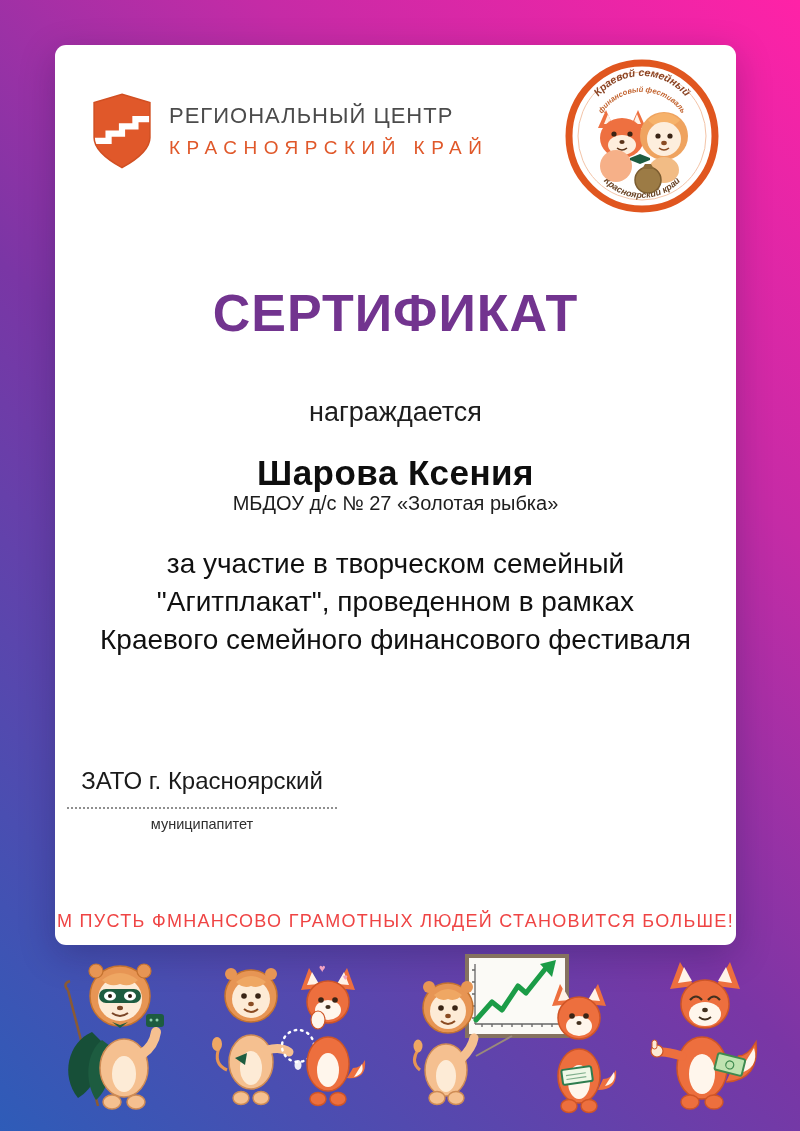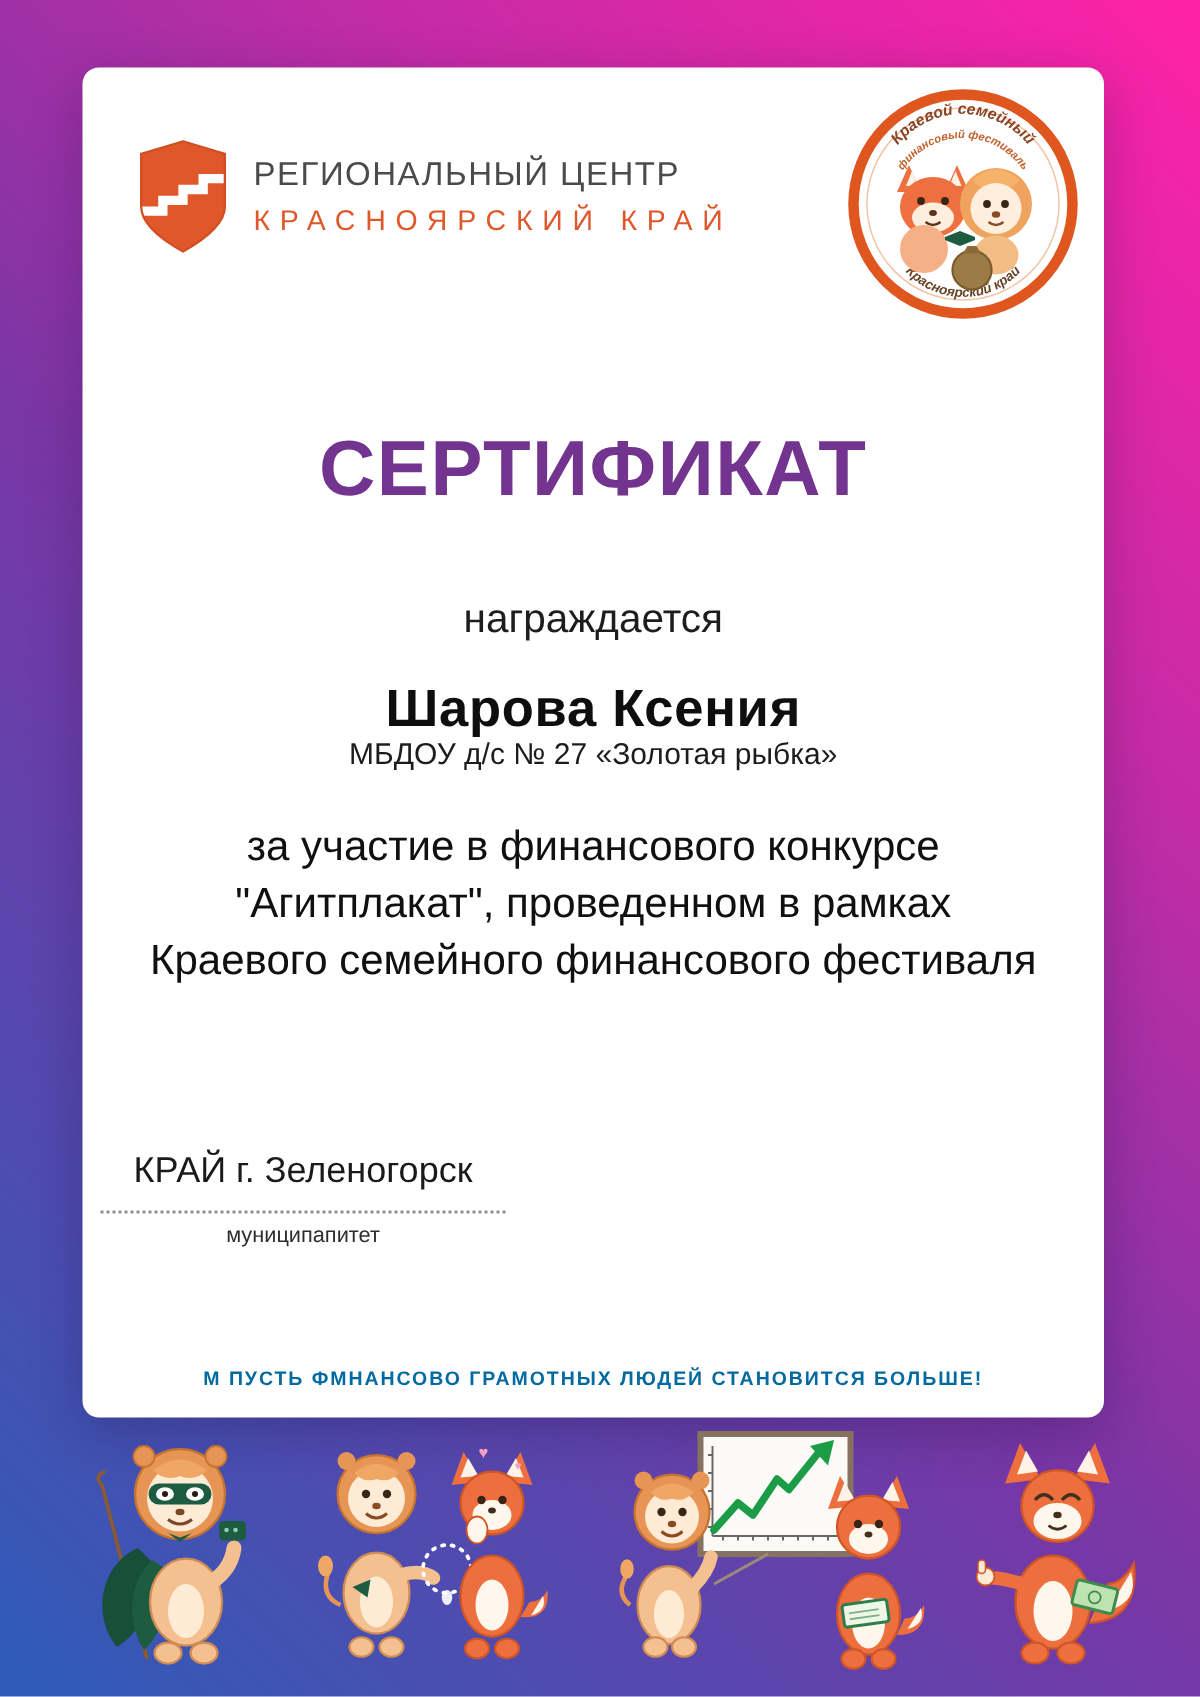"за участие в финансового конкурсе" div { text: финансового конкурсе -> творческом семейный }
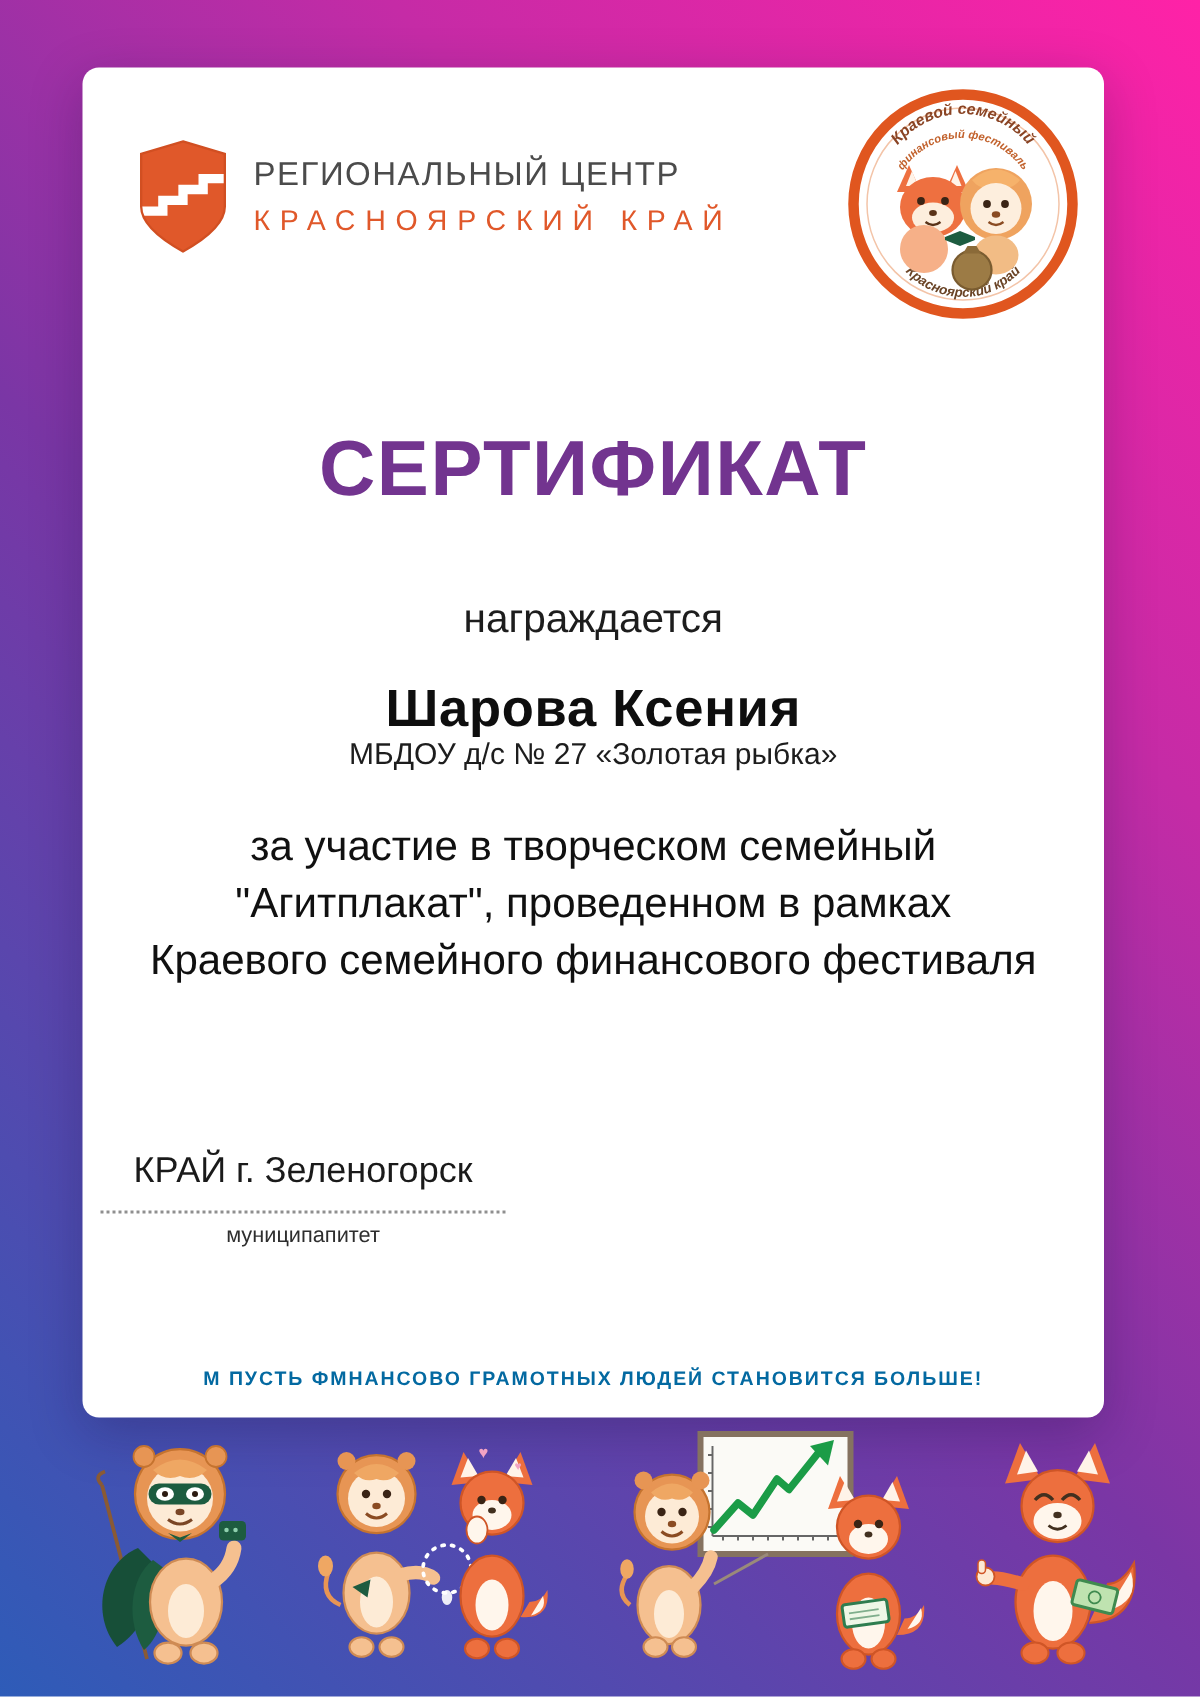"КРАЙ г. Зеленогорск" div.sig-value { text: КРАЙ г. Зеленогорск -> ЗАТО г. Красноярский }
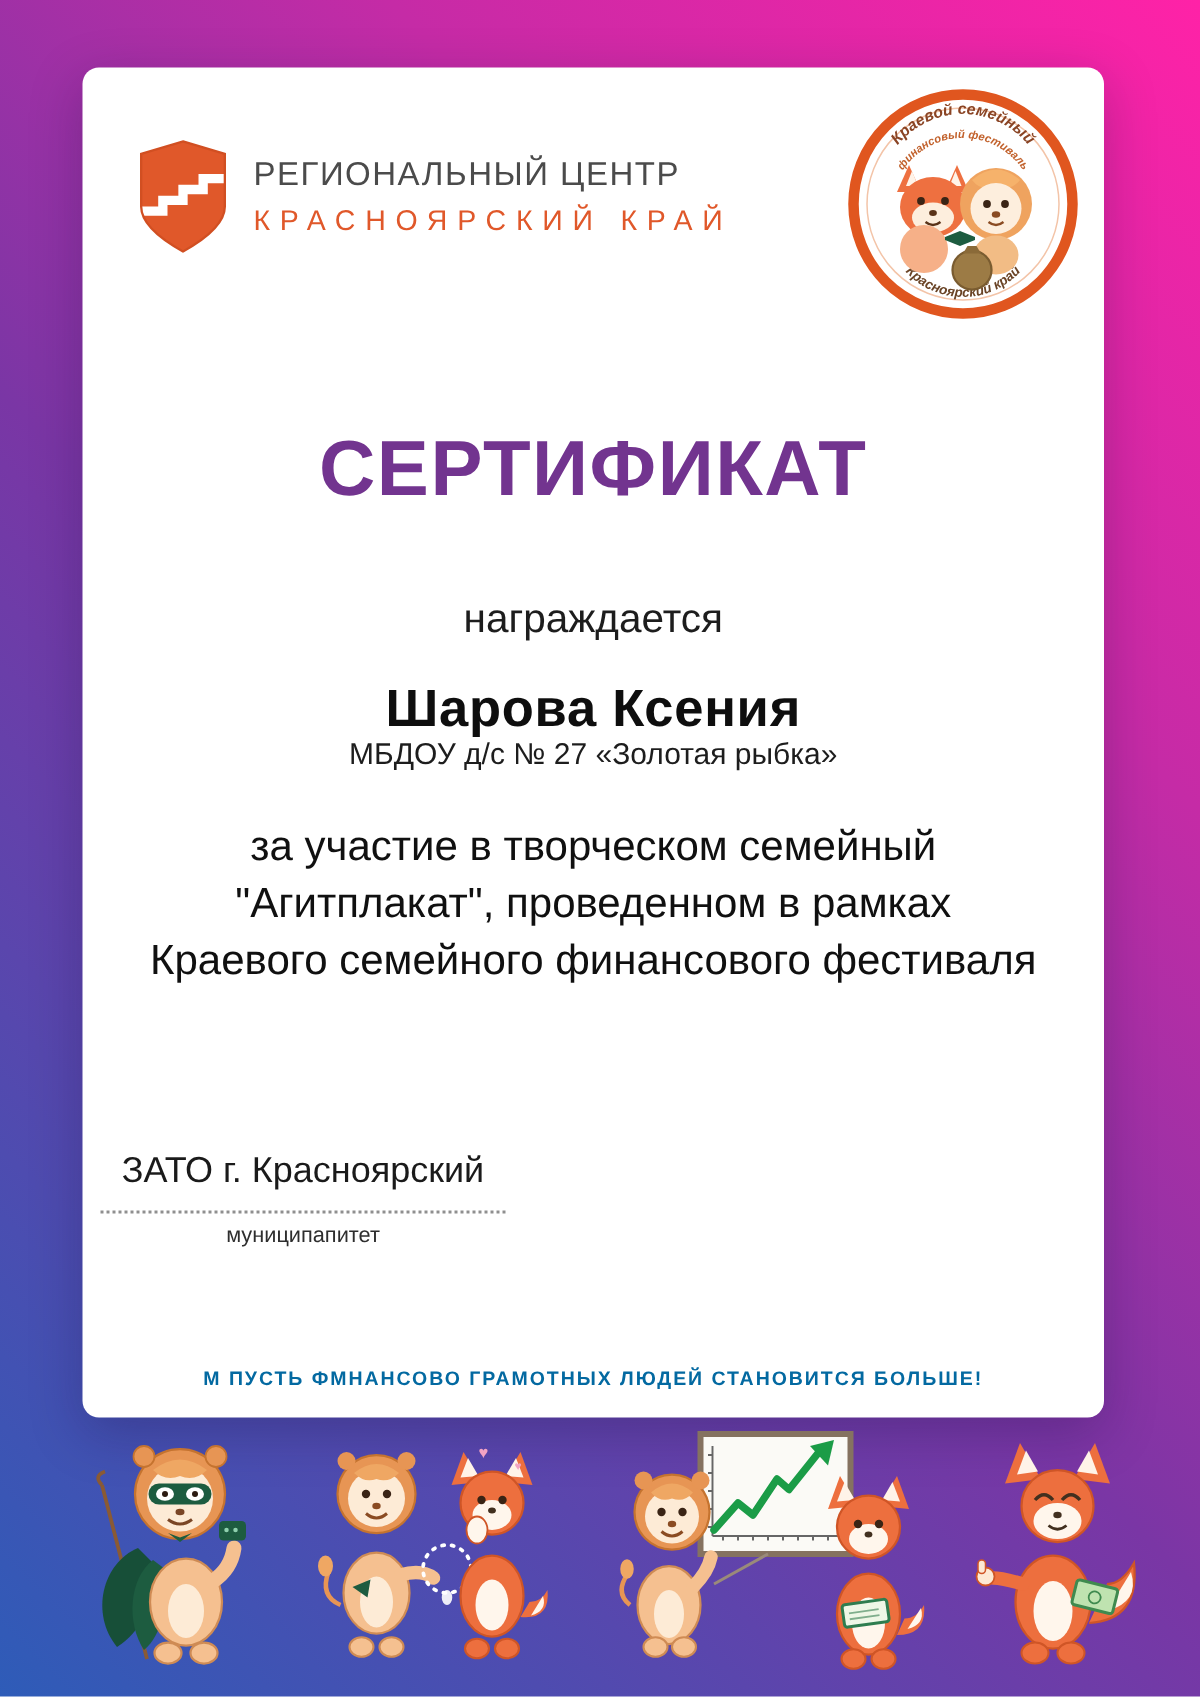"М ПУСТЬ ФМНАНСОВО ГРАМОТНЫХ ЛЮДЕЙ" .slogan { color: #0369a1 -> #ef4444; font-size: 13px -> 18px; font-weight: bold -> normal }
